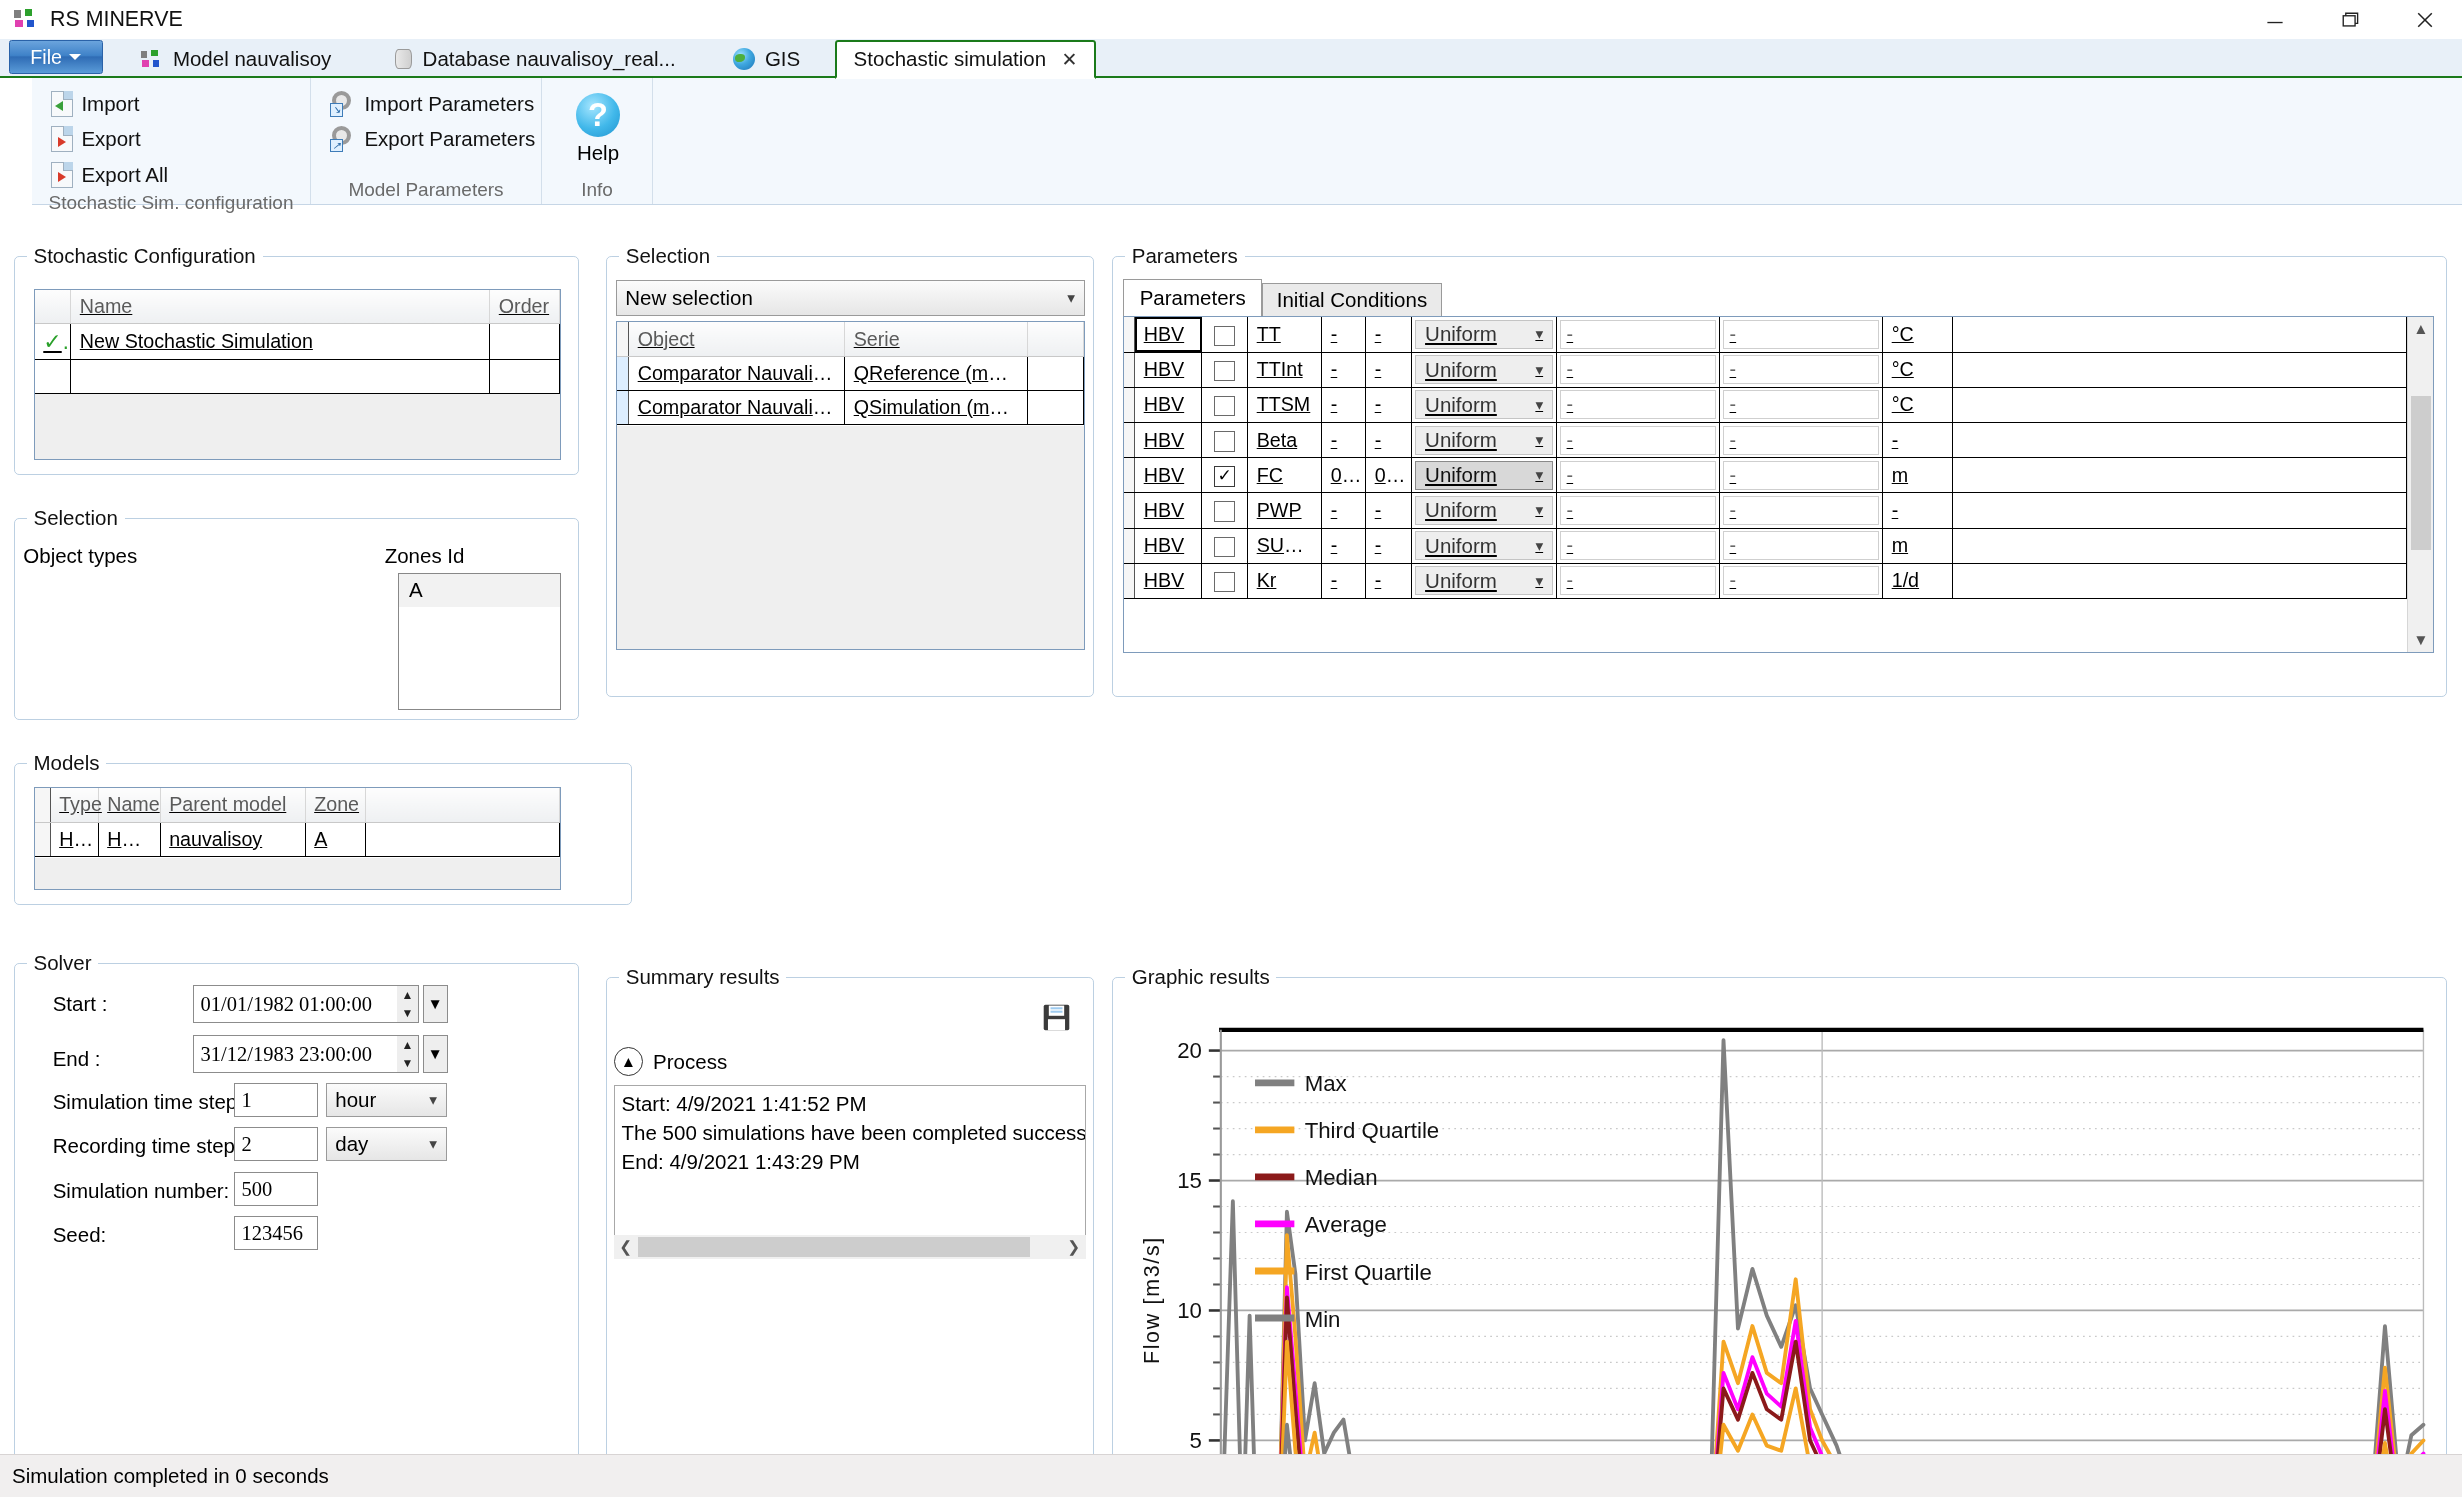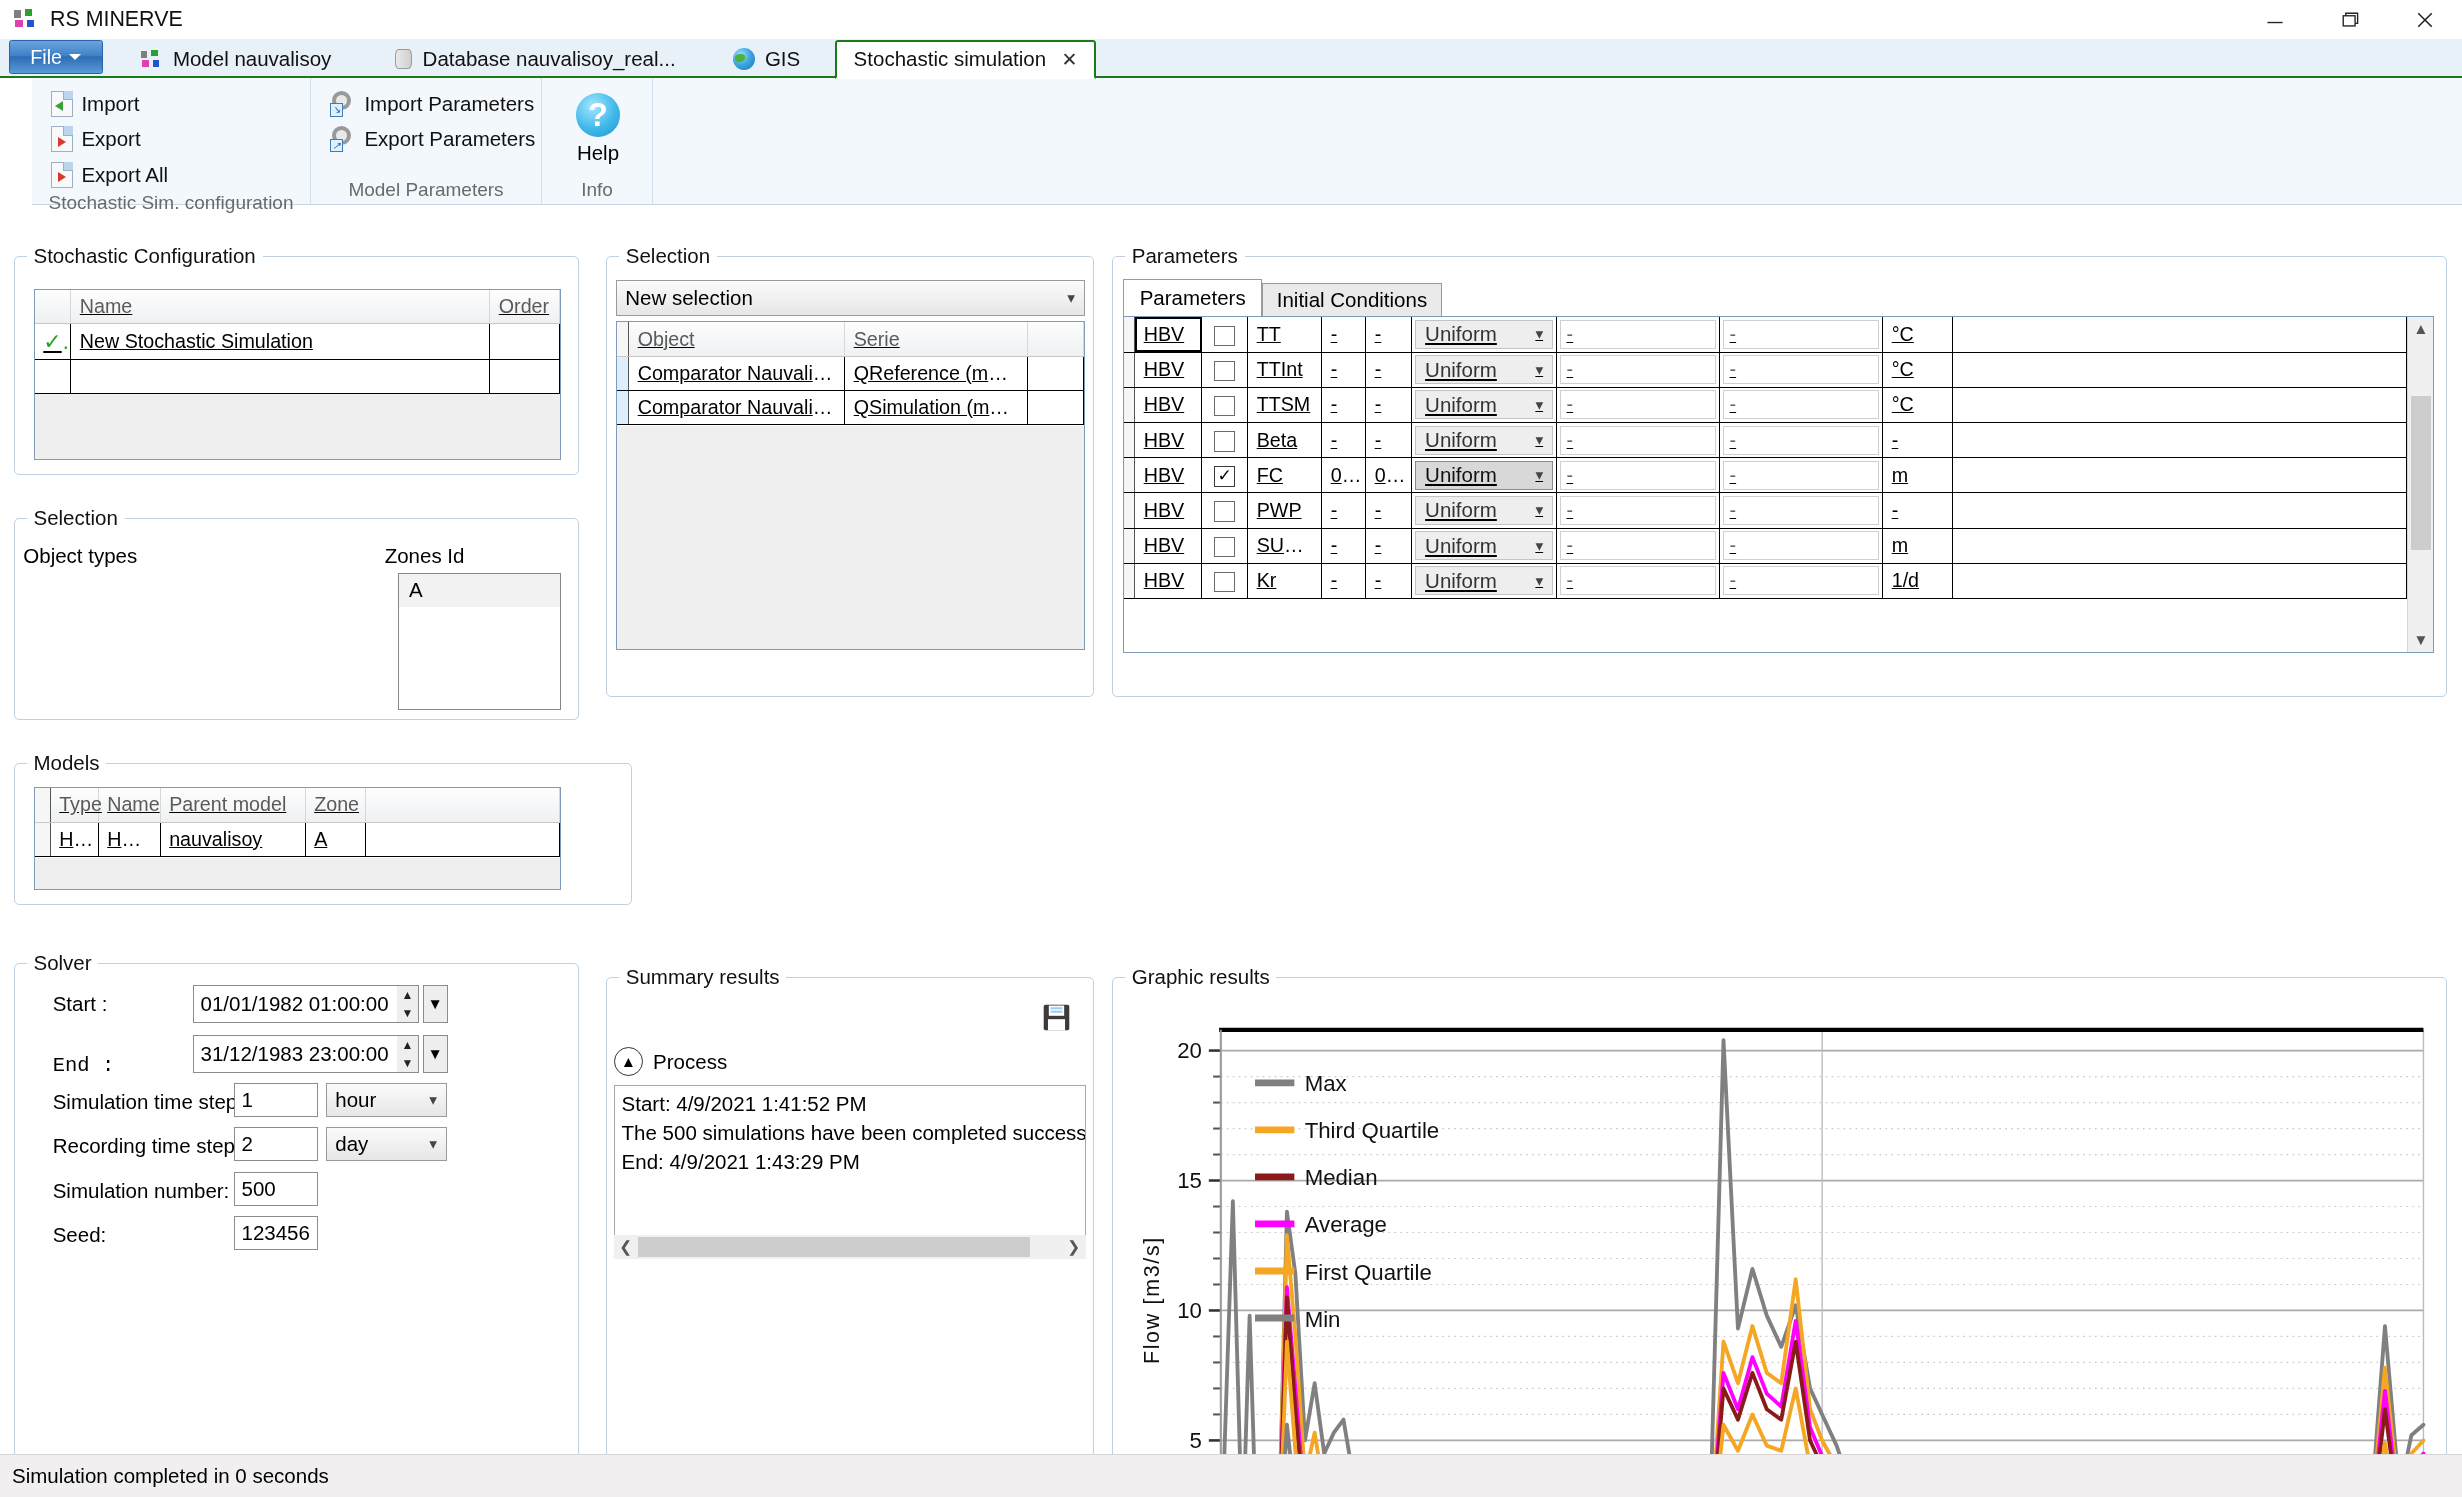"01/01/1982 01:00:00" input.txt { font-family: Liberation Sans, sans-serif -> Liberation Serif, serif }
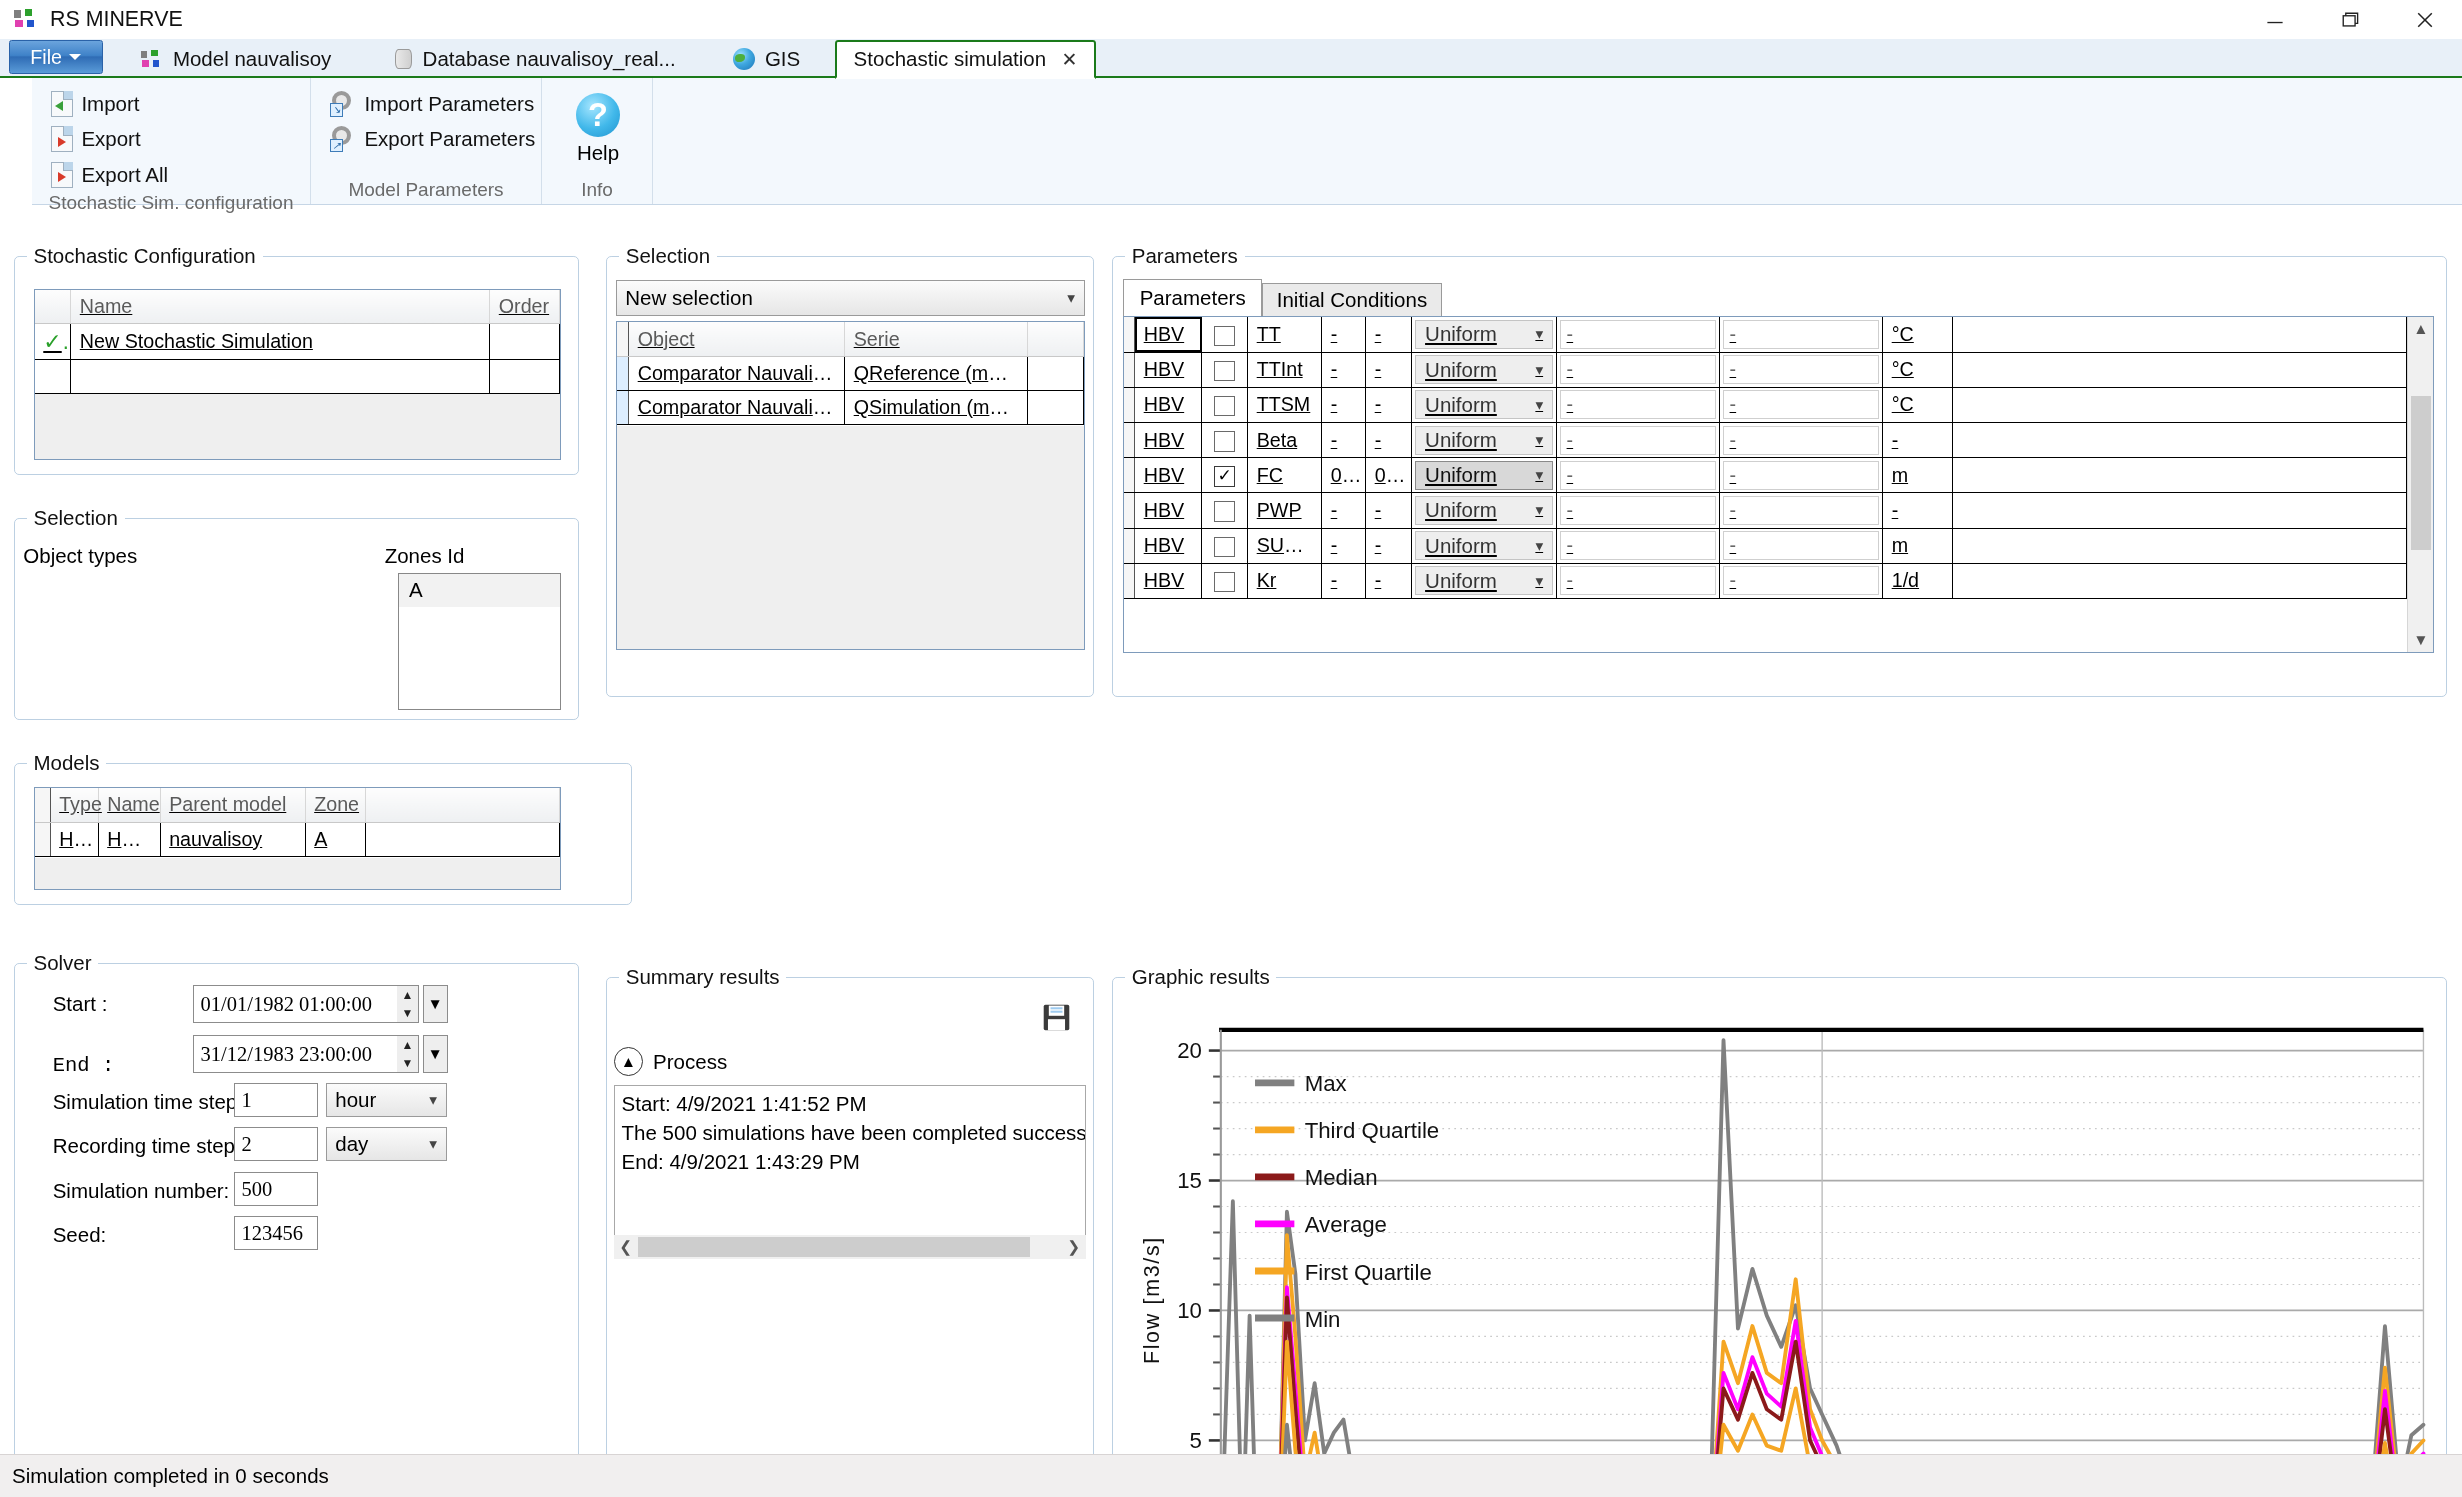"End :" div { font-family: Liberation Mono, monospace -> none; top: 79px -> 72px }
